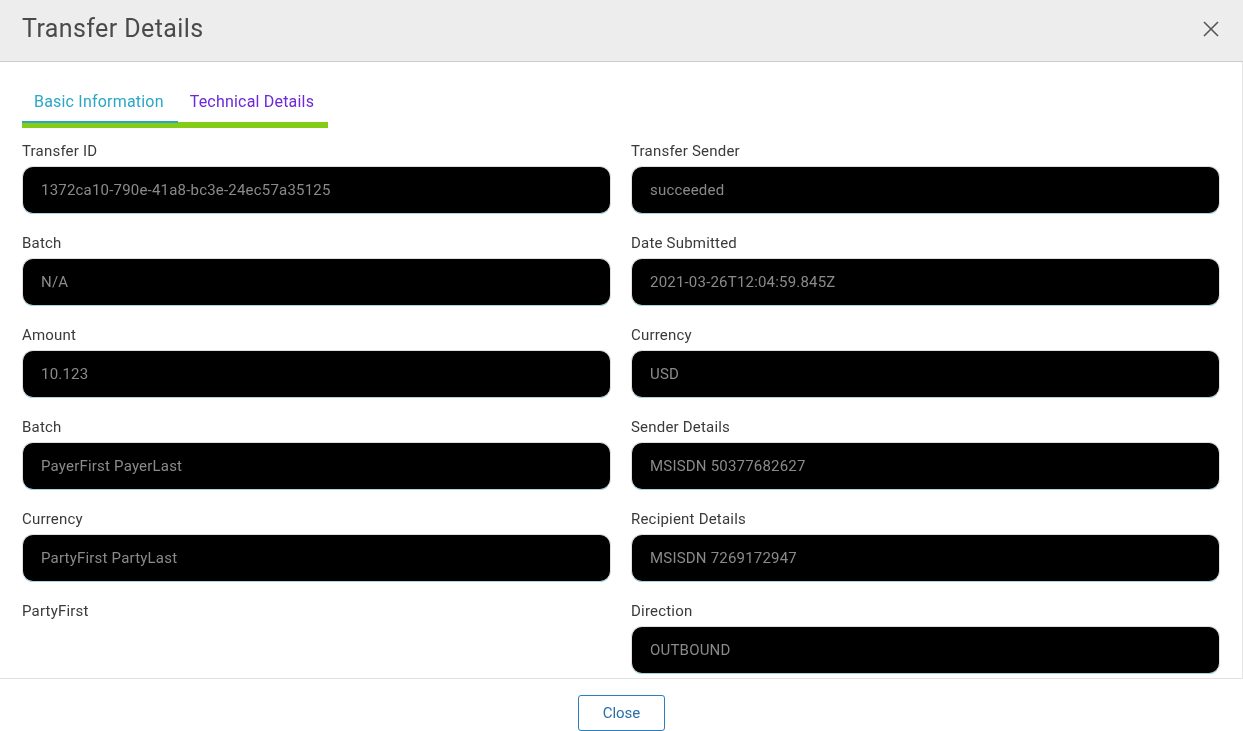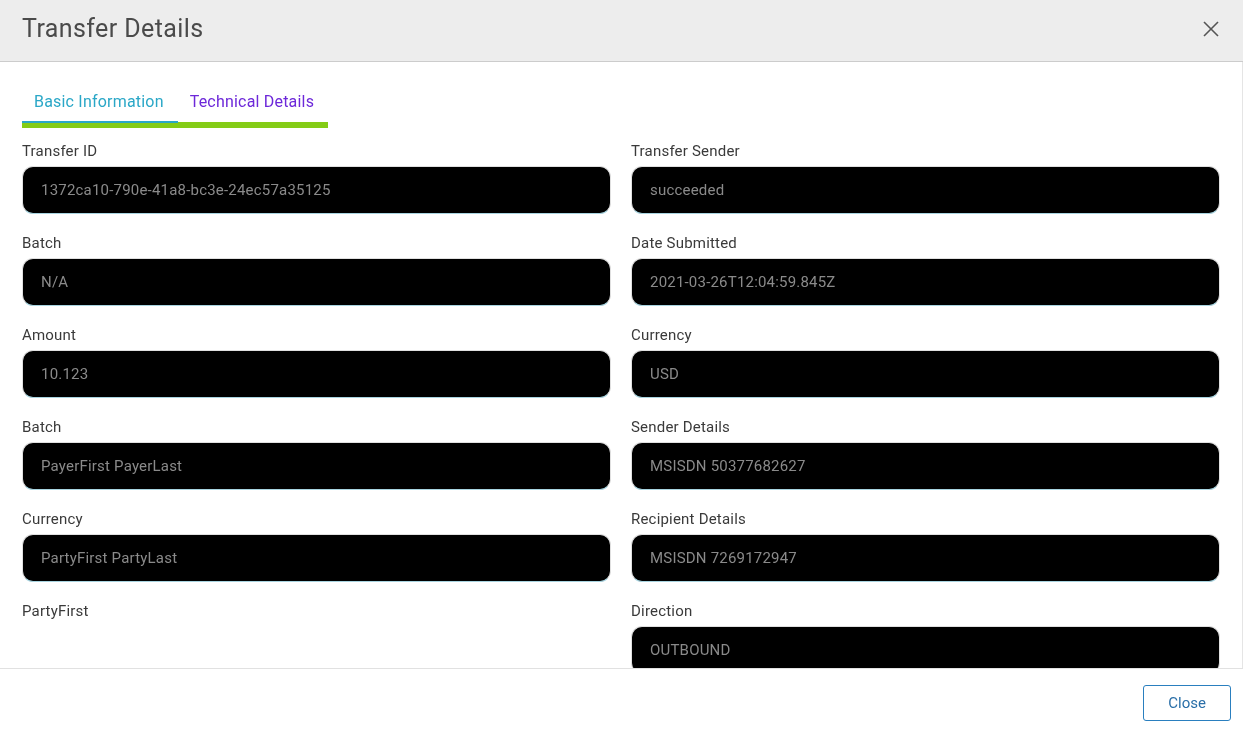"Close" .modal-footer { justify-content: flex-end -> center; padding: 16px 12px 10px 12px -> 16px 12px 0 12px }
